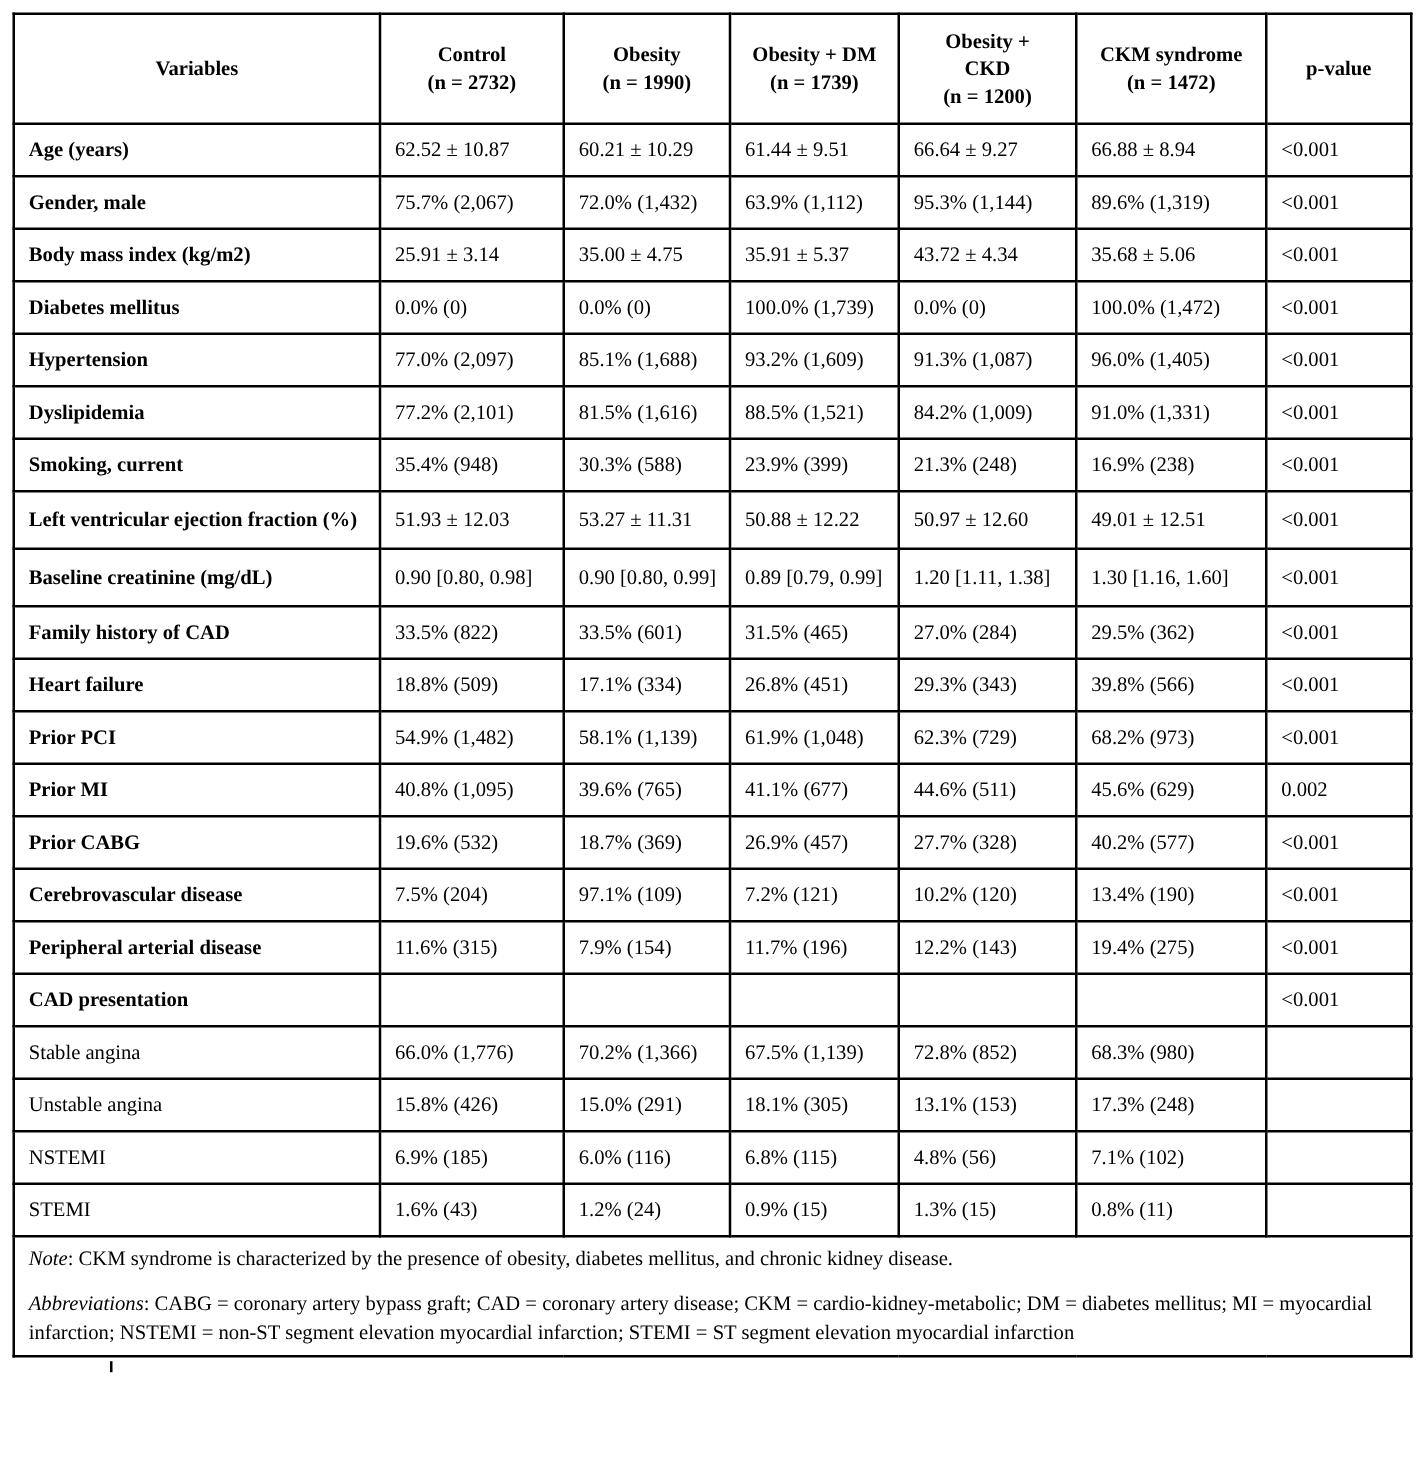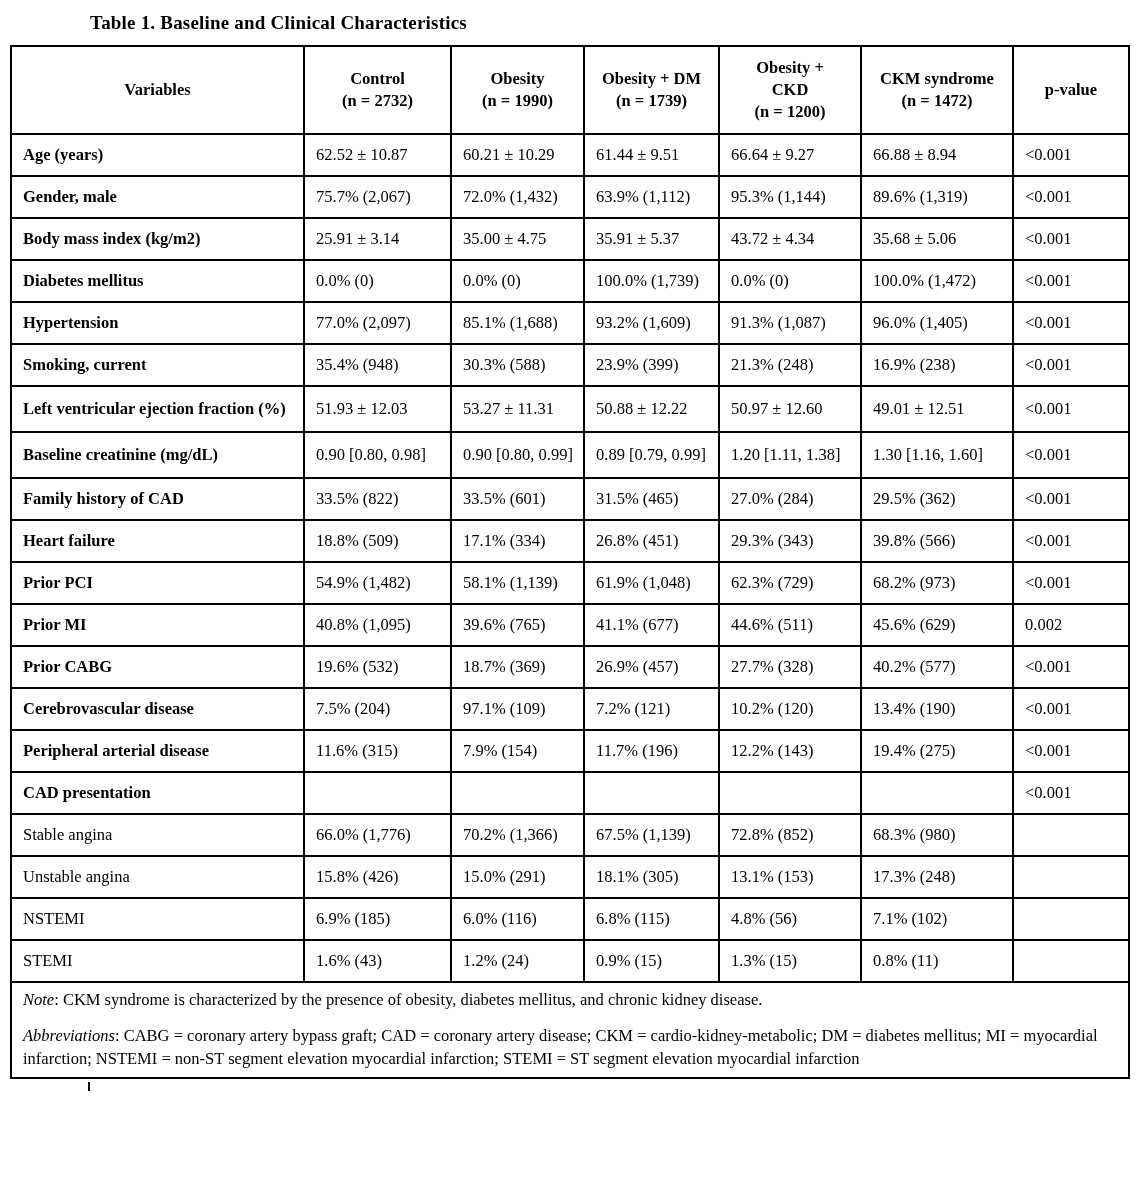"Table 1. Baseline and Clinical" div.table-title { html: <div>Table 1. Baseline and Clinical Characteristics</div> -> none }
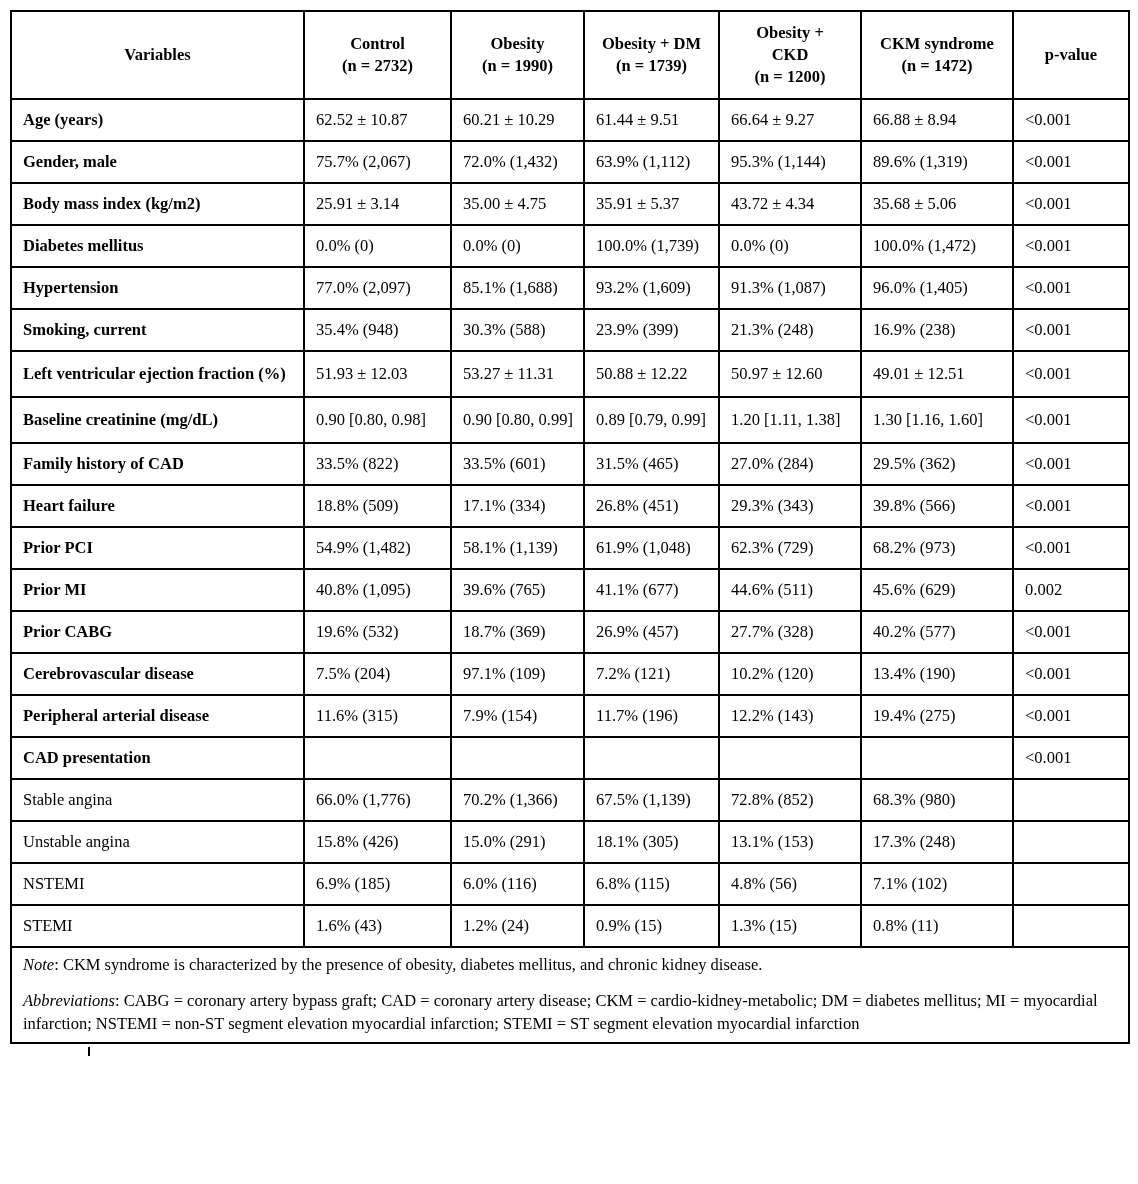"Dyslipidemia" tr { html: none -> <tr> <td>Dyslipidemia</td> <td>77.2% (2,101)</td> <td>81.5% (1,616)</td> <td>88.5% (1,521)</td> <td>84.2% (1,009)</td> <td>91.0% (1,331)</td> <td>&lt;0.001</td> </tr> }
